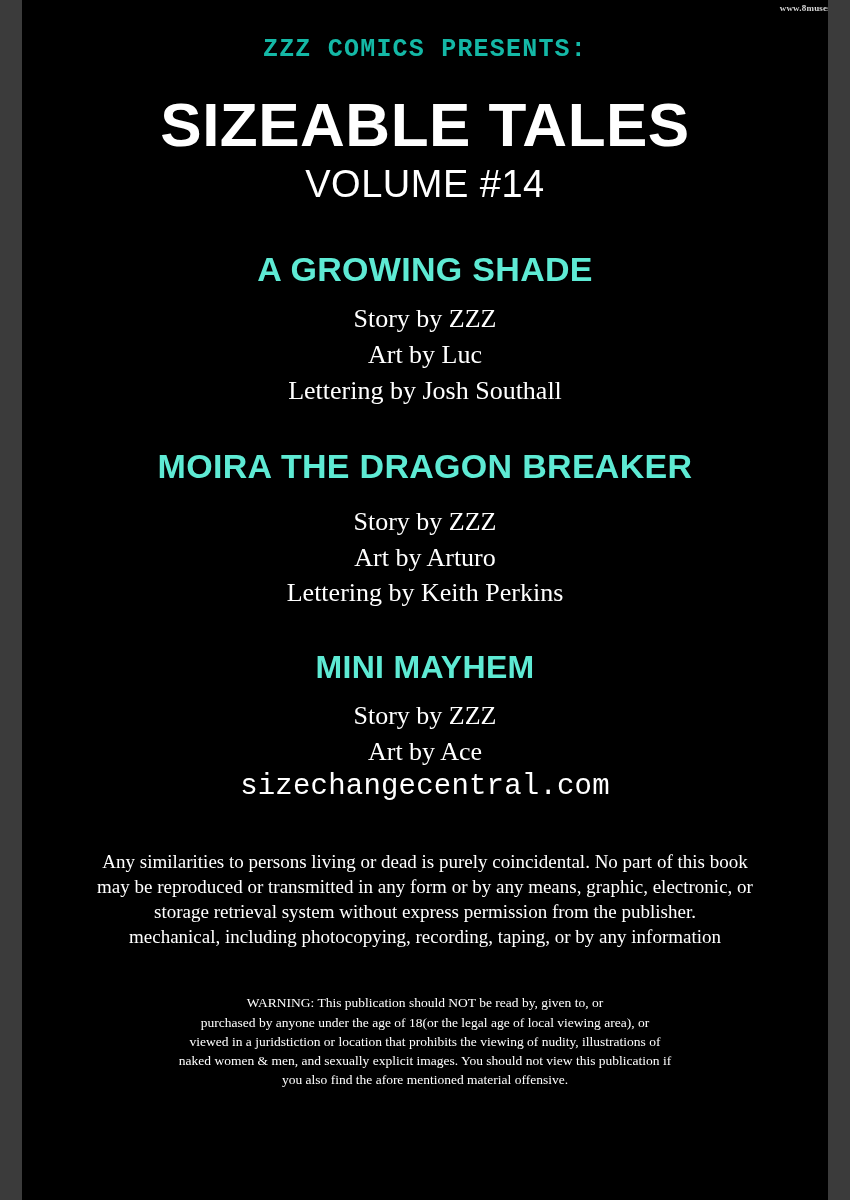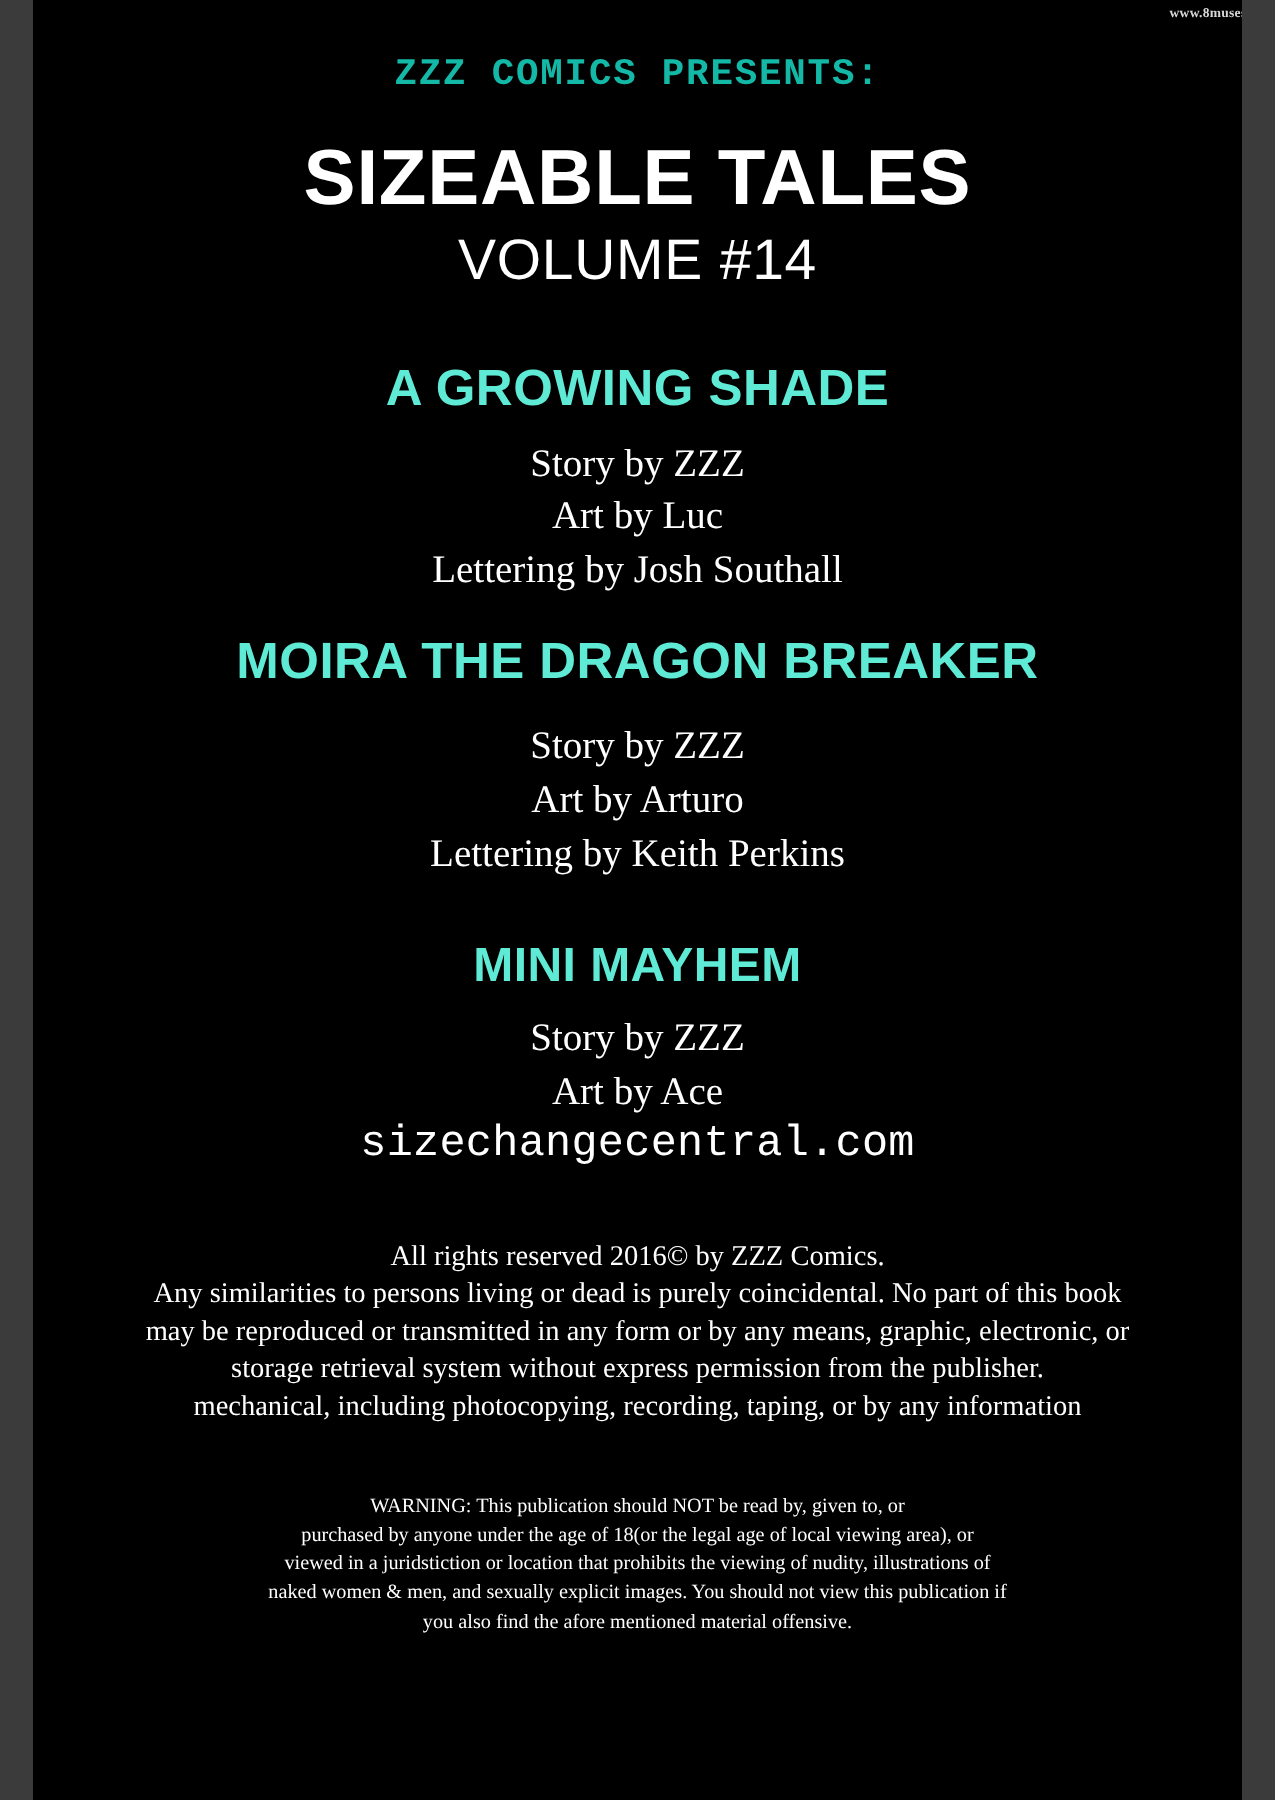"SIZEABLE TALES" .main-title { font-size: 52px -> 62px }
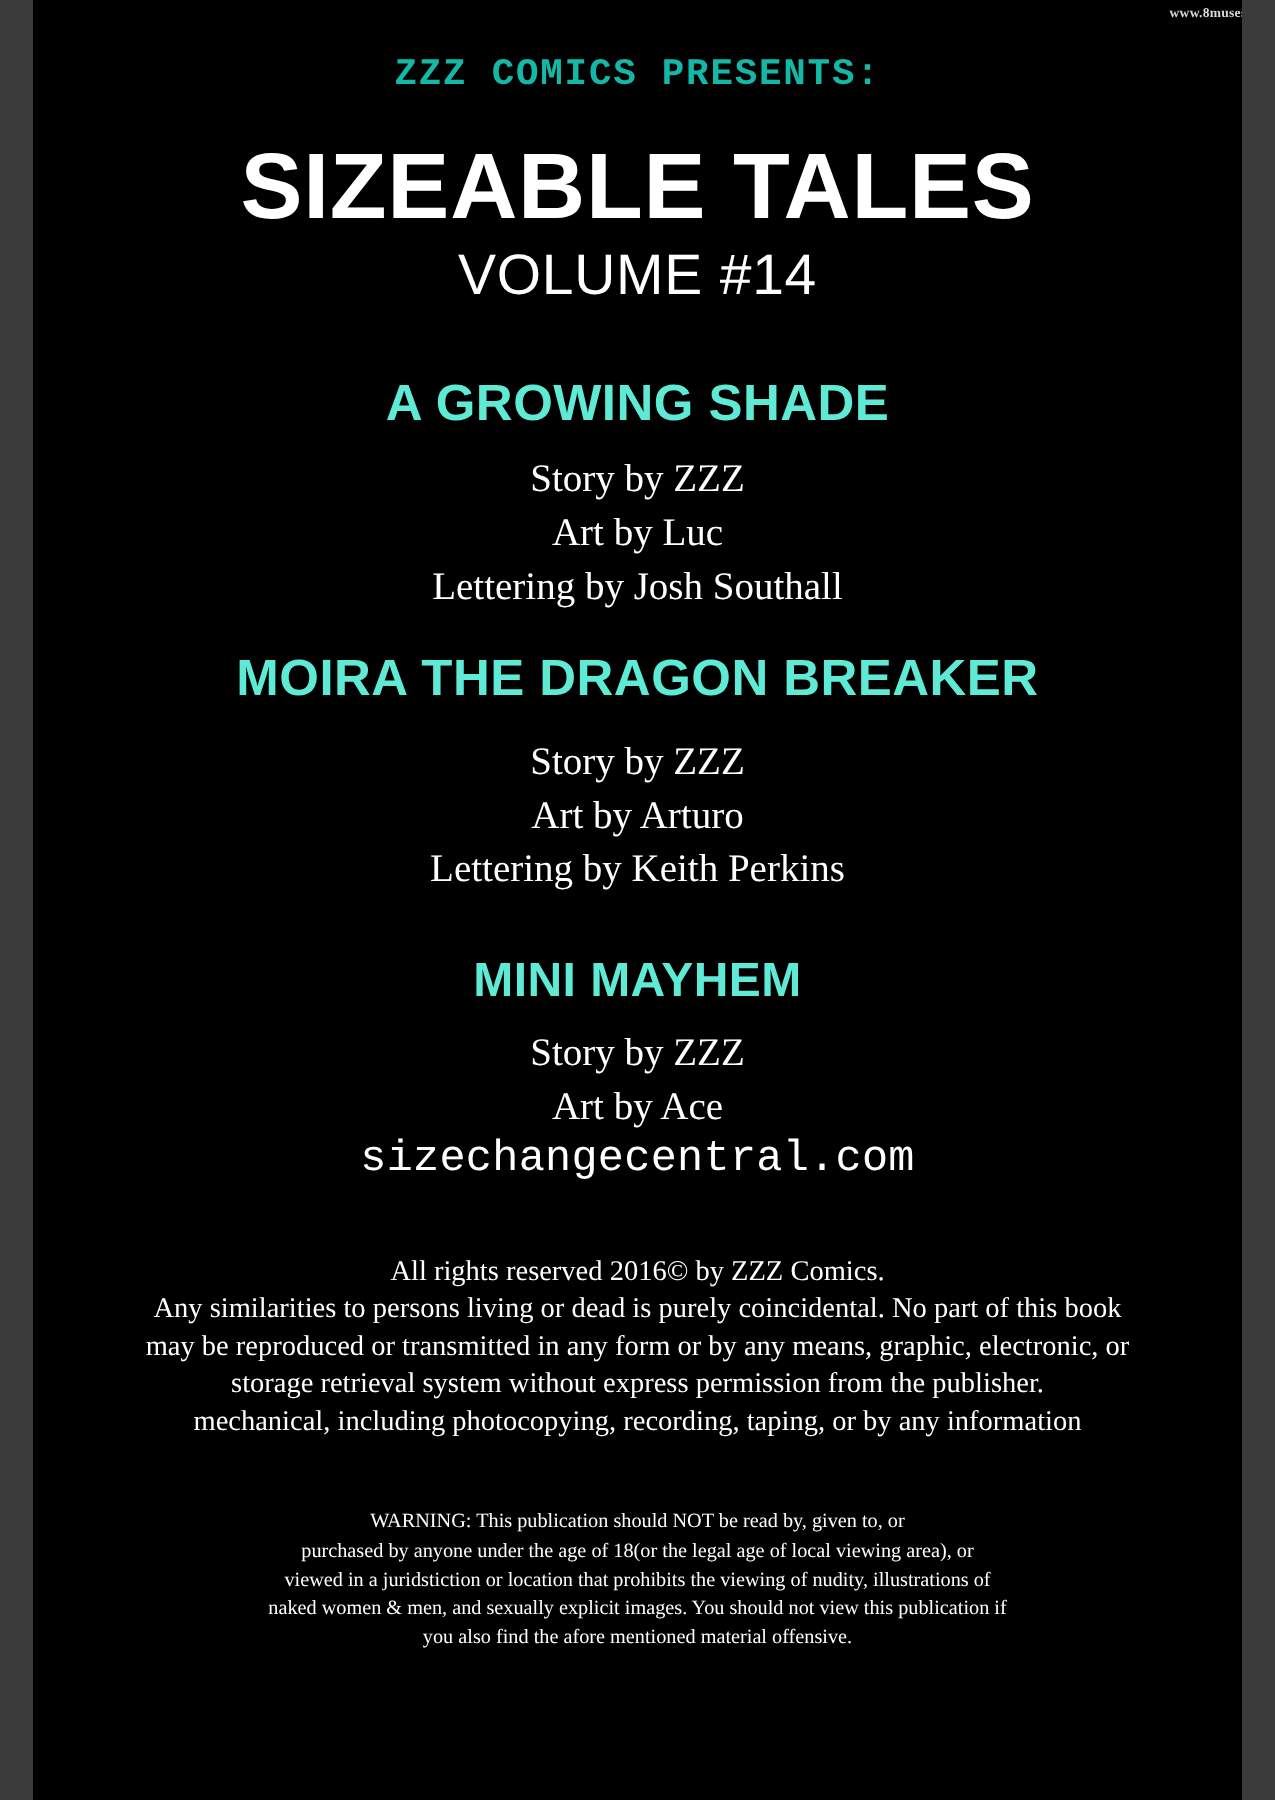"MOIRA THE DRAGON BREAKER" .story-block.s2 { margin-top: 24px -> 38px }
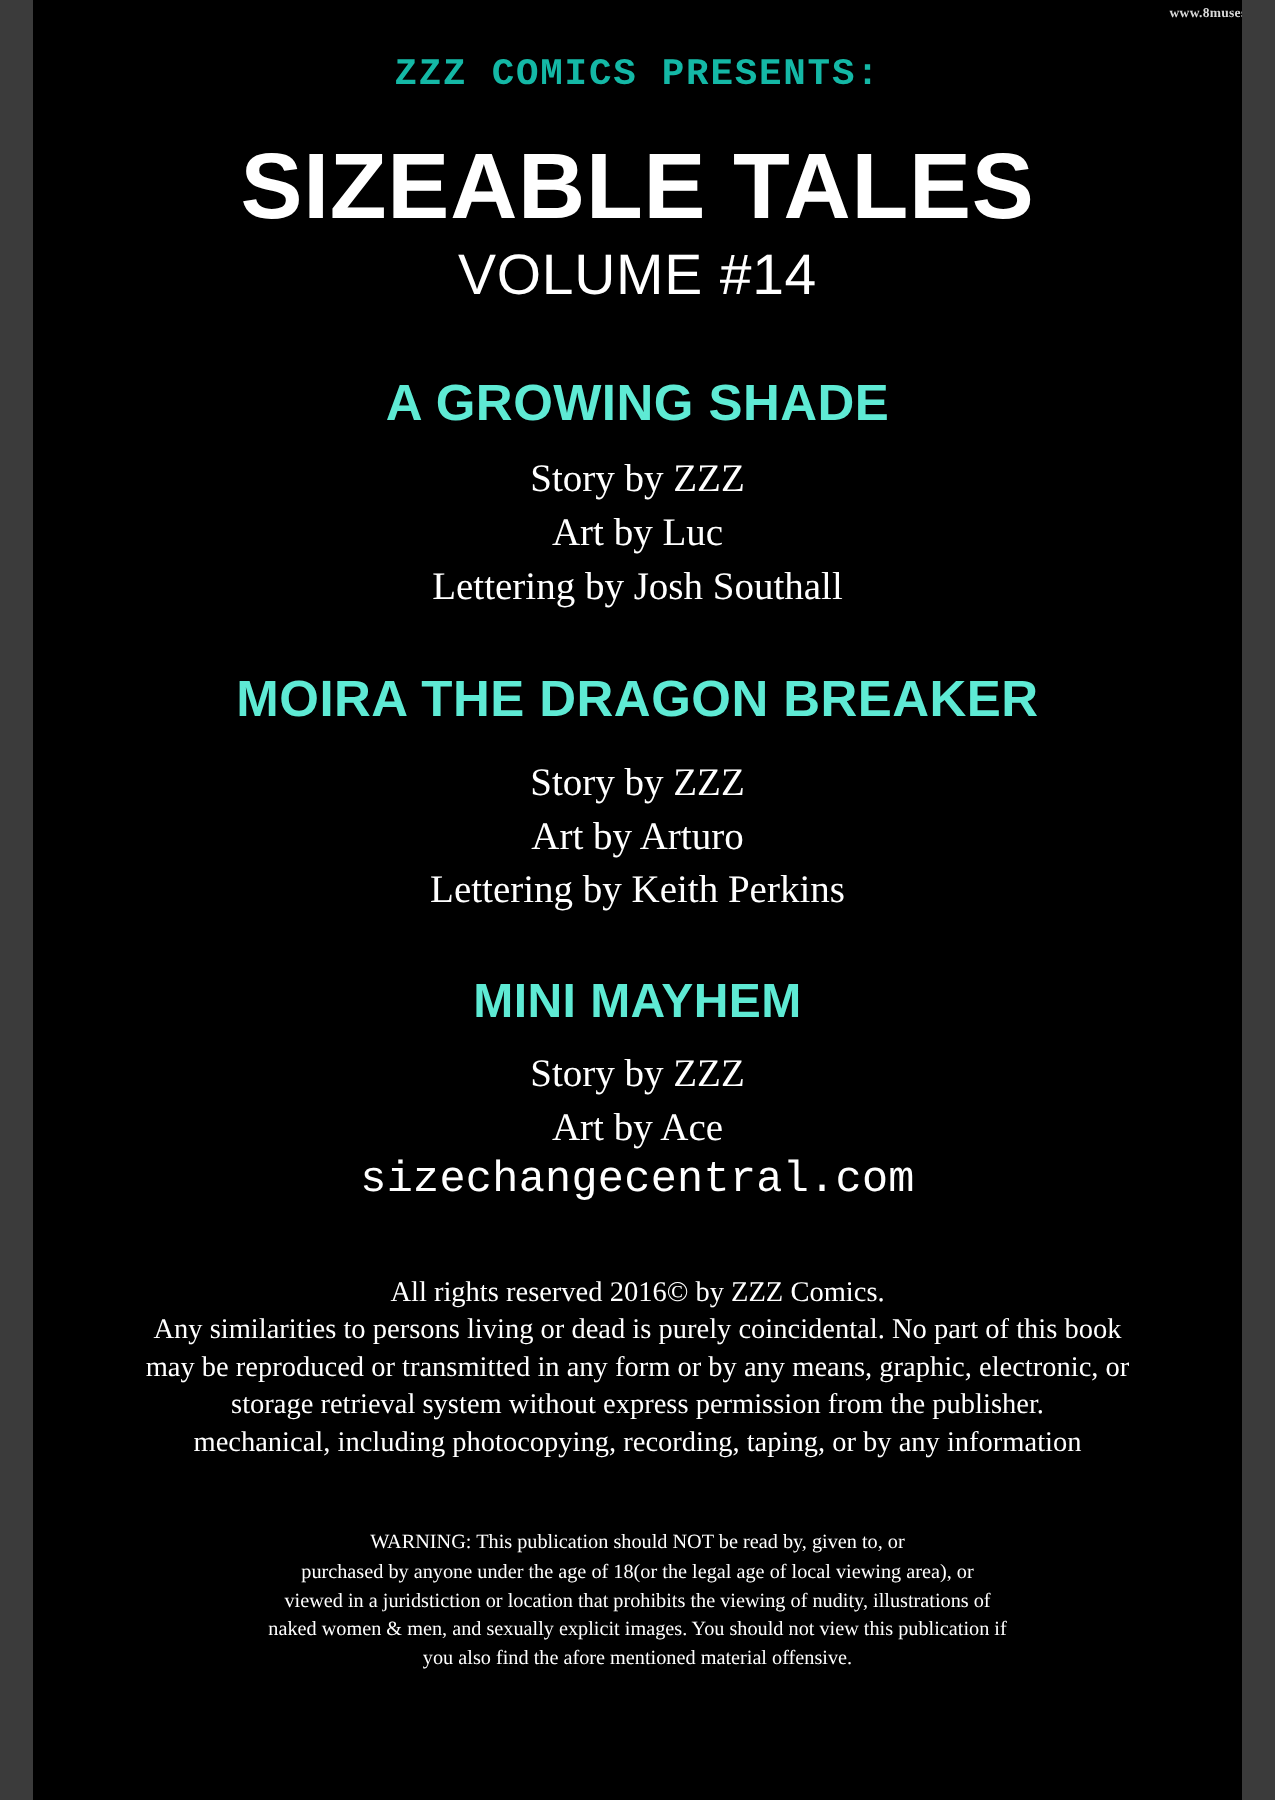"All rights reserved 2016© by" div { html: <div>All rights reserved 2016© by ZZZ Comics.</div> -> none }
